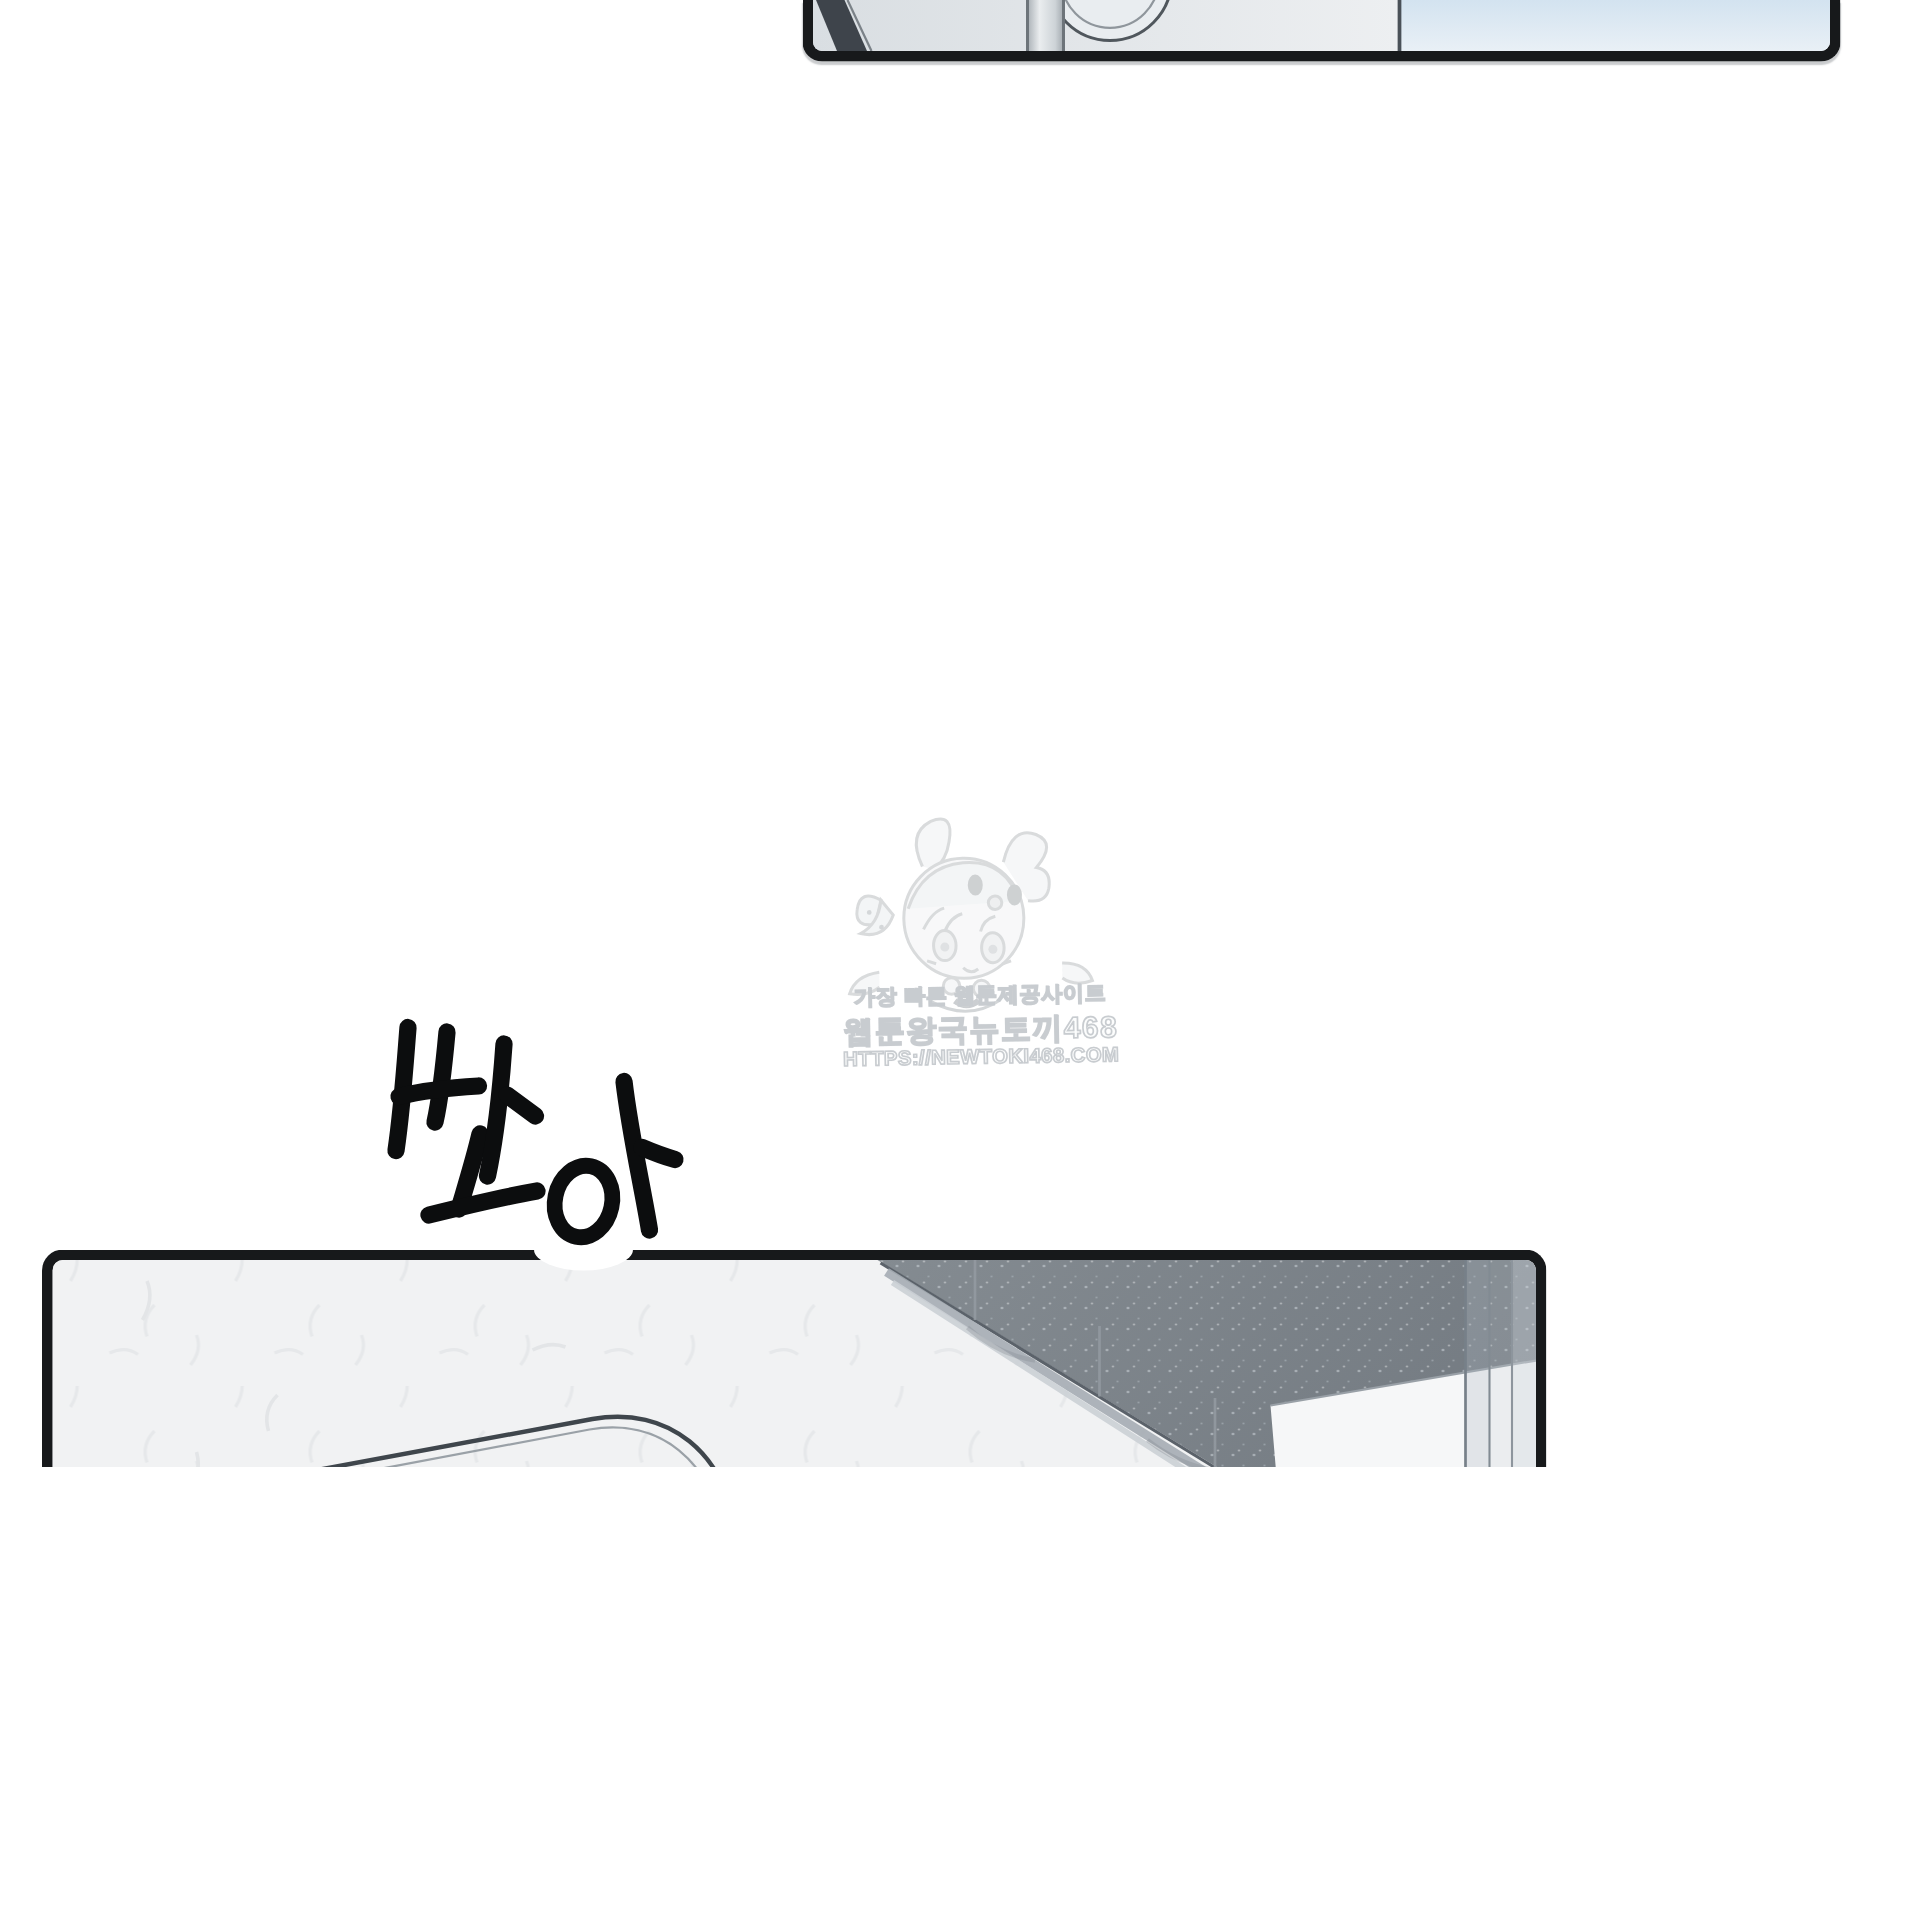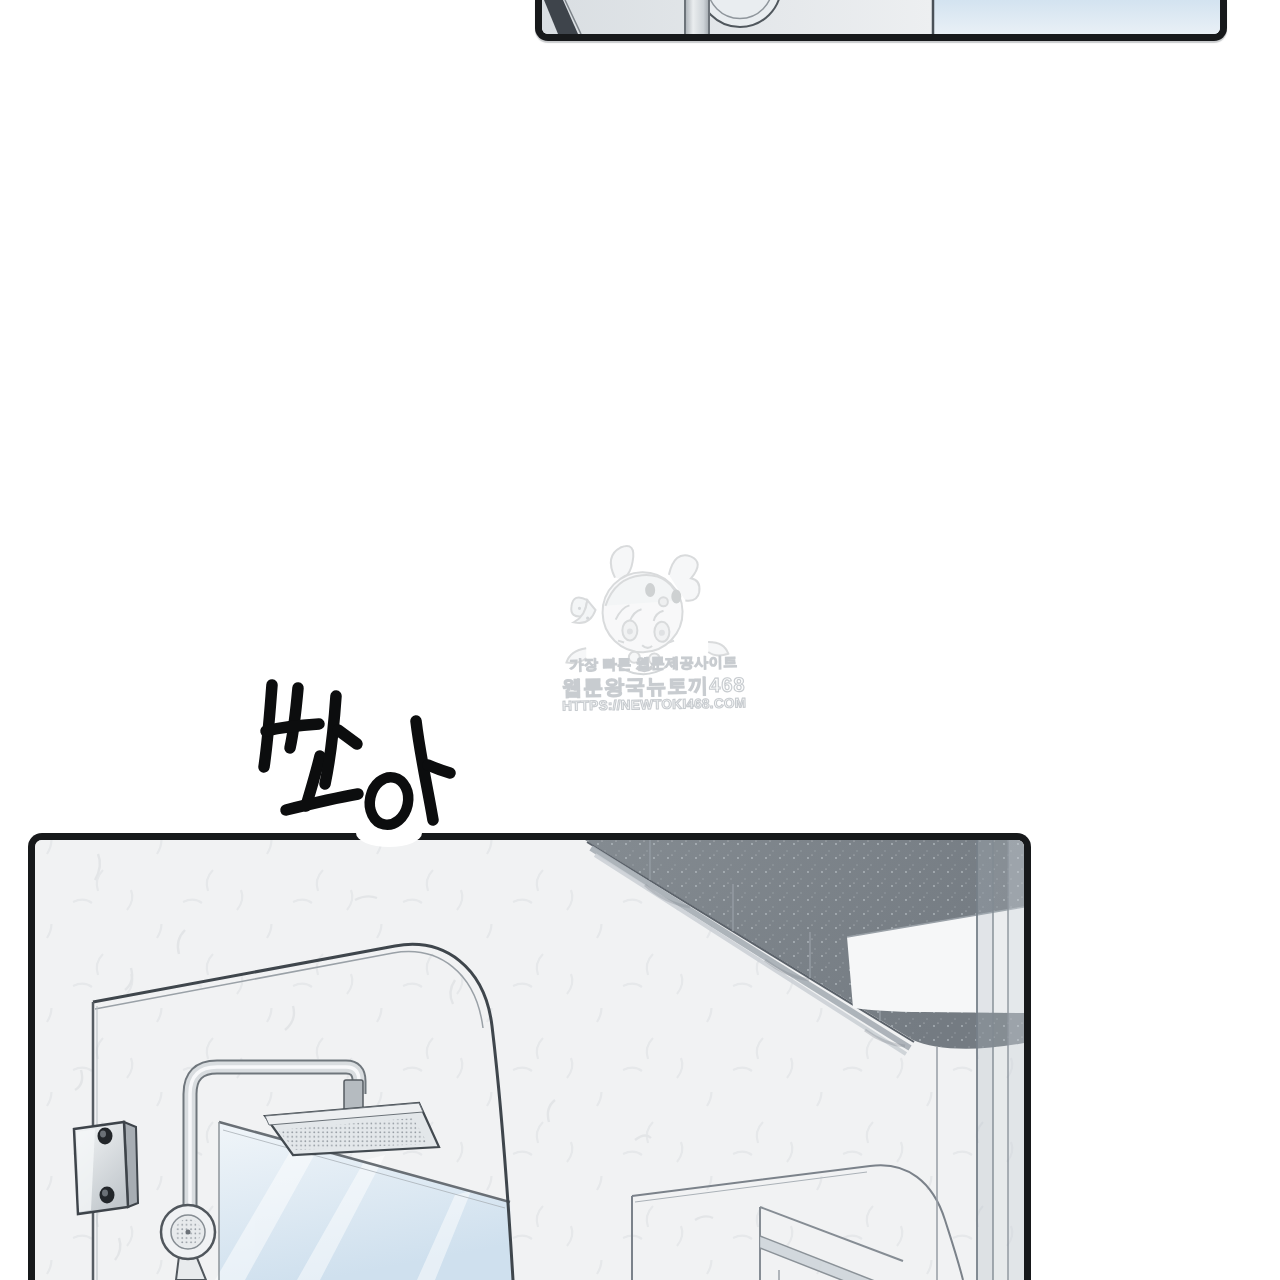"가장 빠른 웹툰제공사이트" .page { height: 1280px -> 978px }
